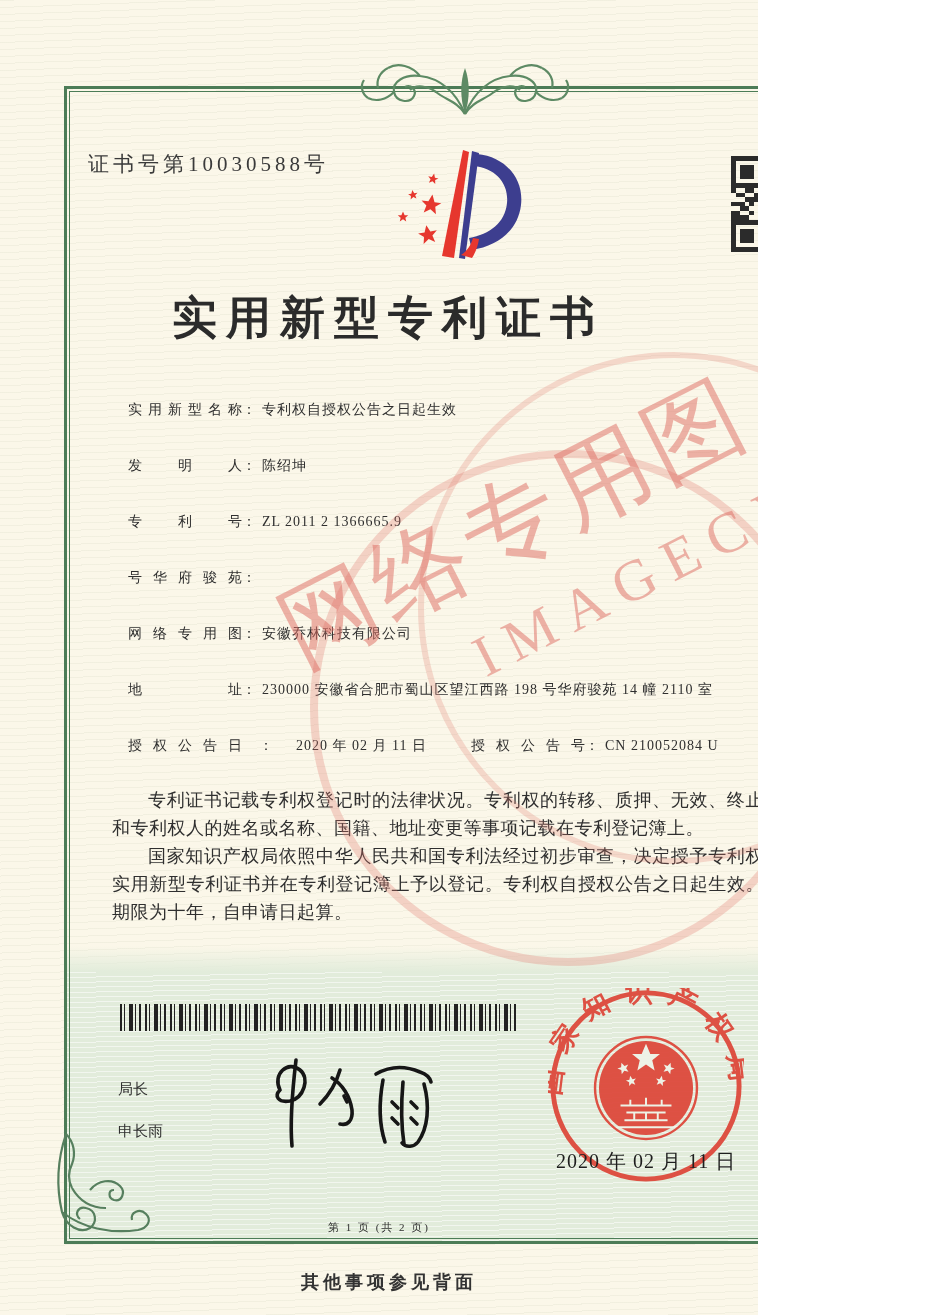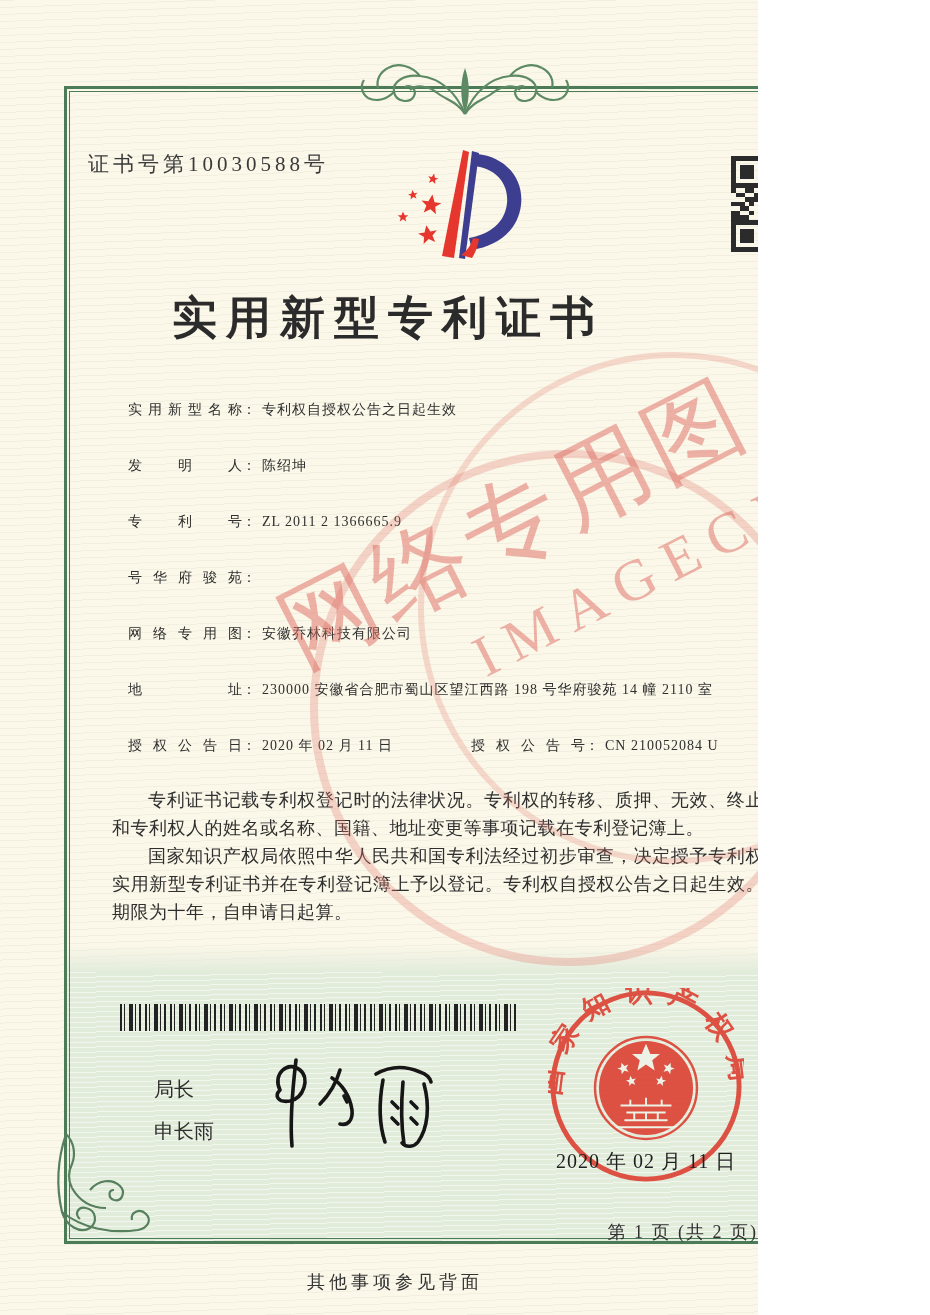"授权公告日" .fpair1 { gap: none -> 17px }
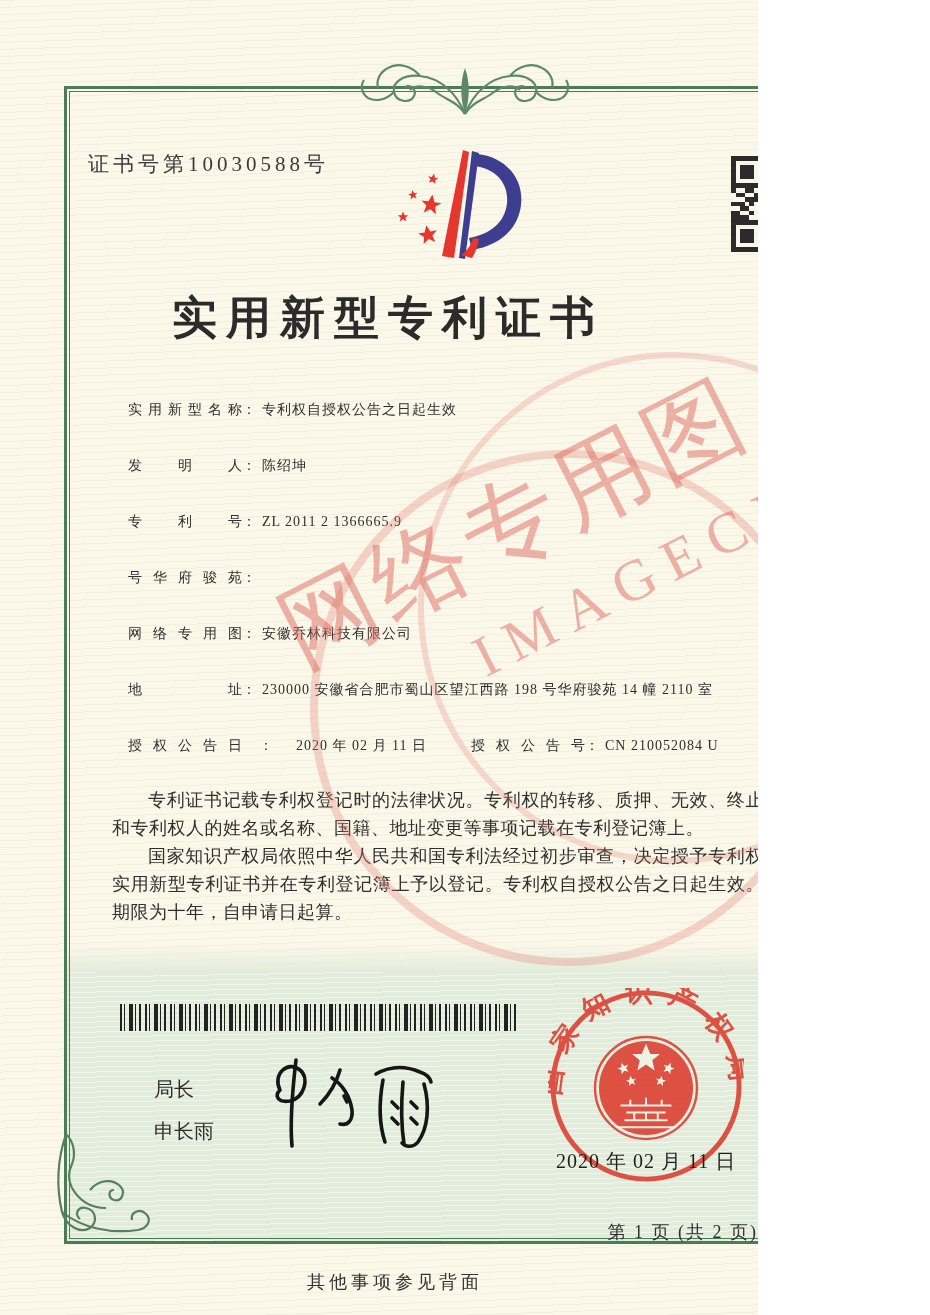"局长" .director { font-size: 20px -> 15px; margin-left: 36px -> none }
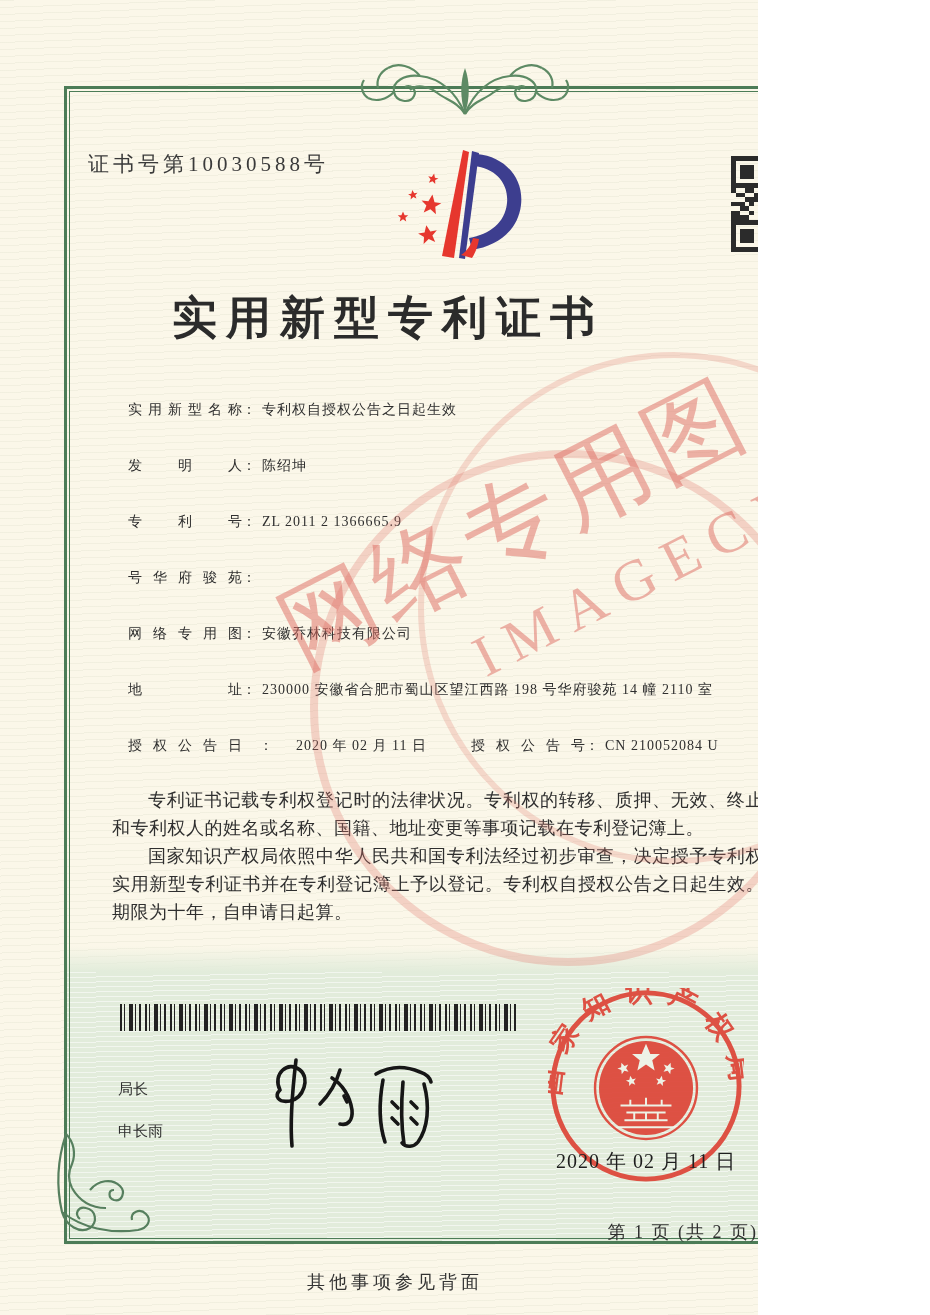"第 1 页 (共 2" .page-no { font-size: 18px -> 11px; text-align: right -> center }
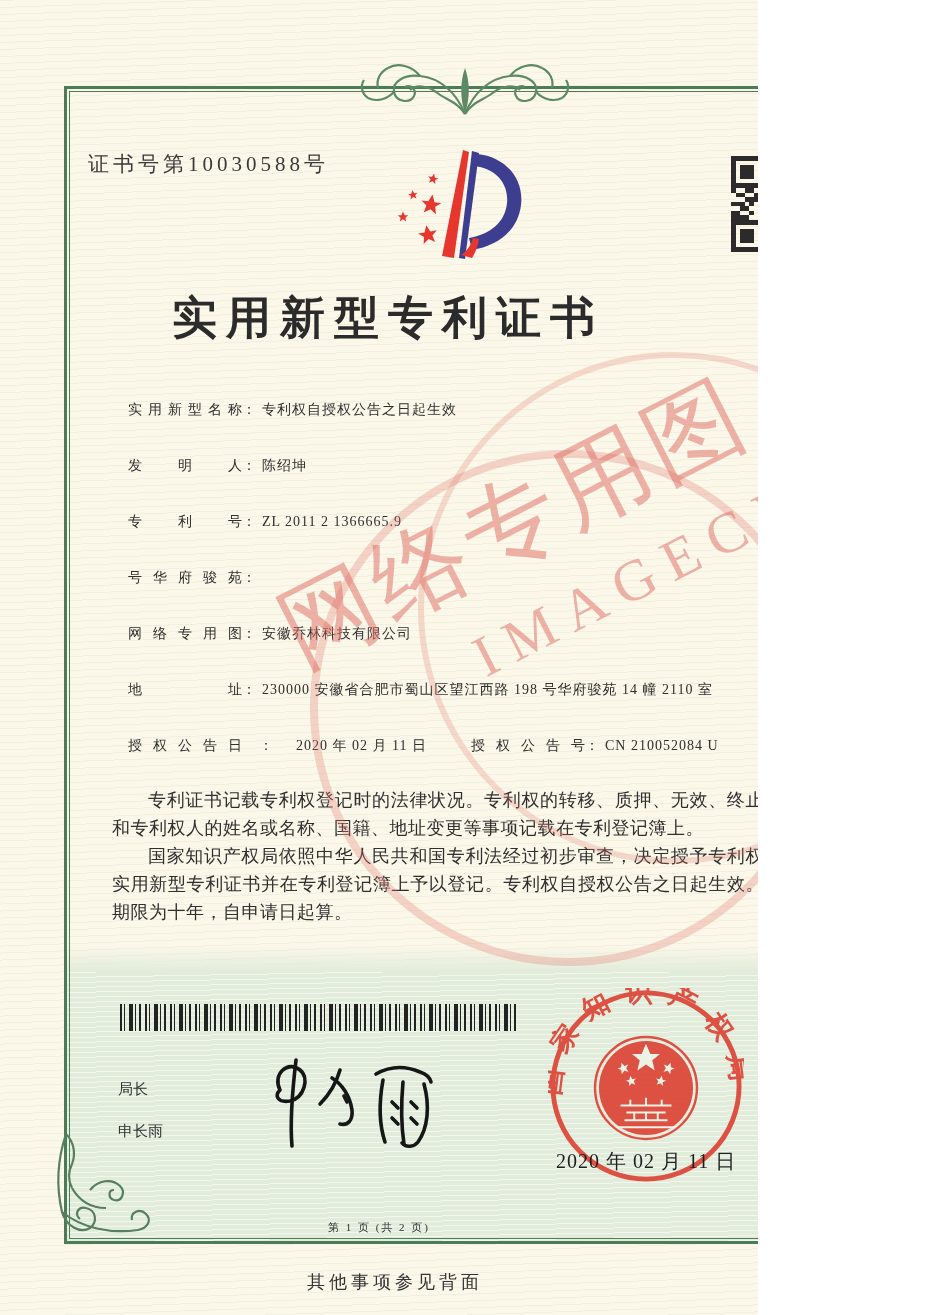"其他事项参见背面" .footer-note { font-weight: none -> bold; left: 16px -> 10px }
